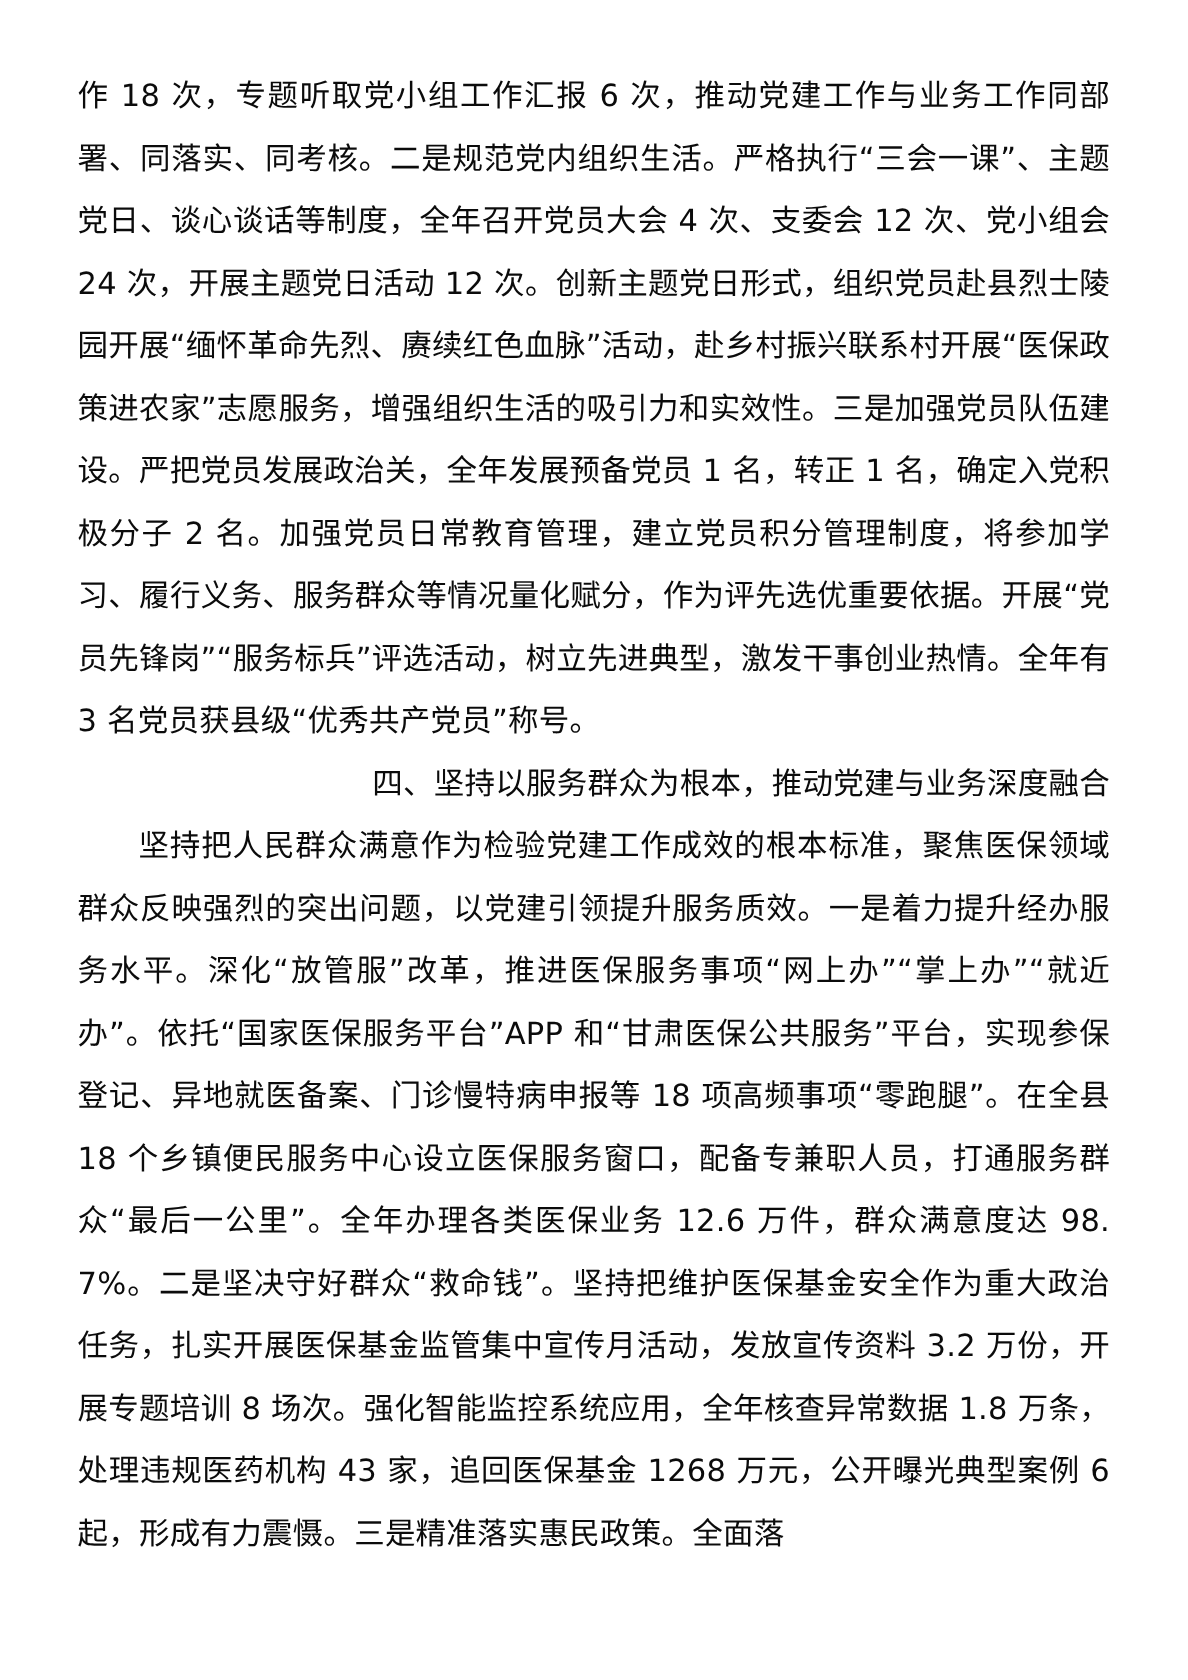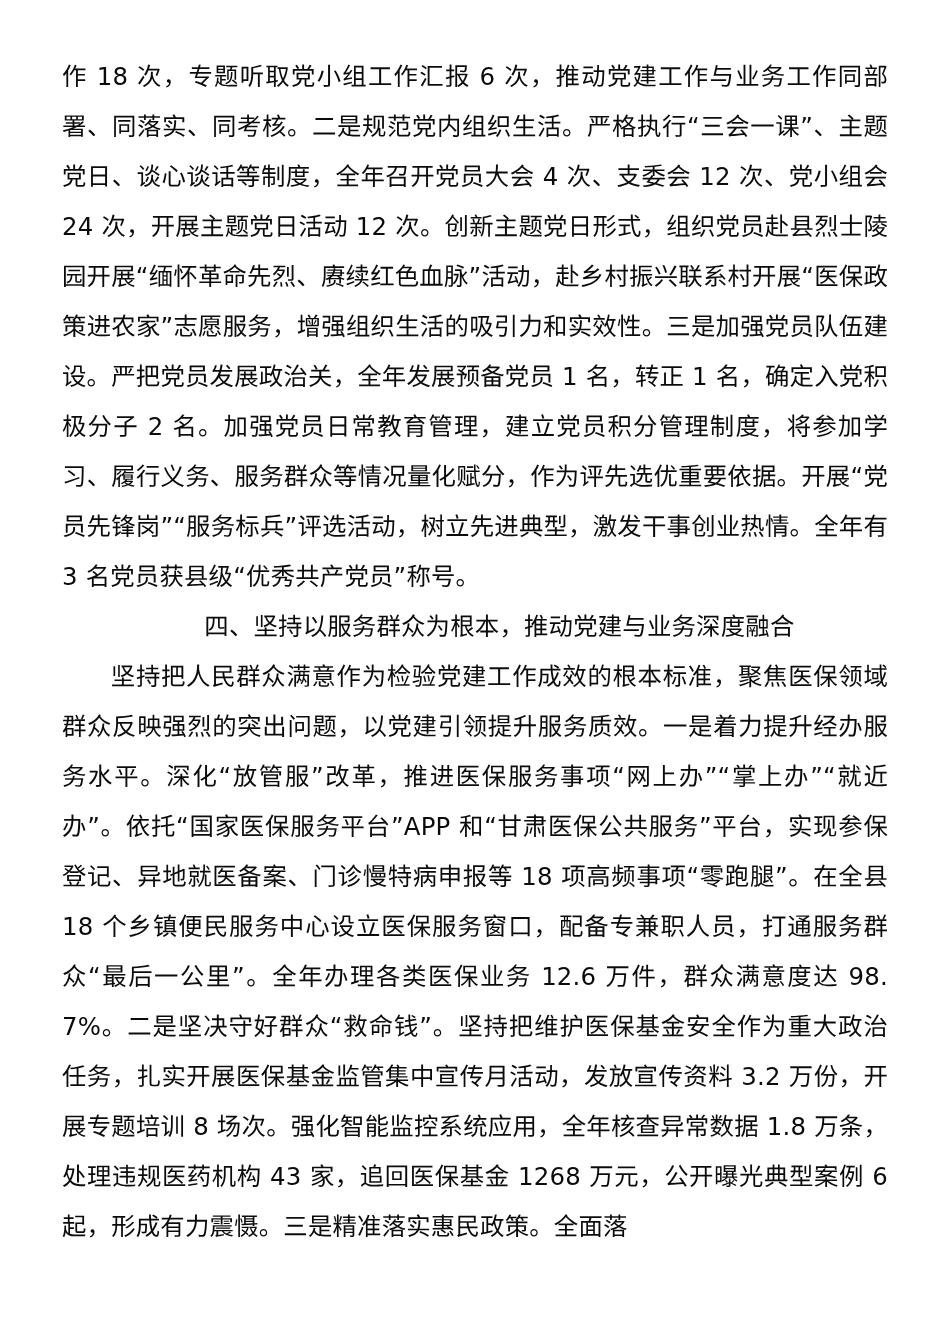"四、坚持以服务群众为根本，推动党建与业务深度融合" .heading { text-align: center -> right }
